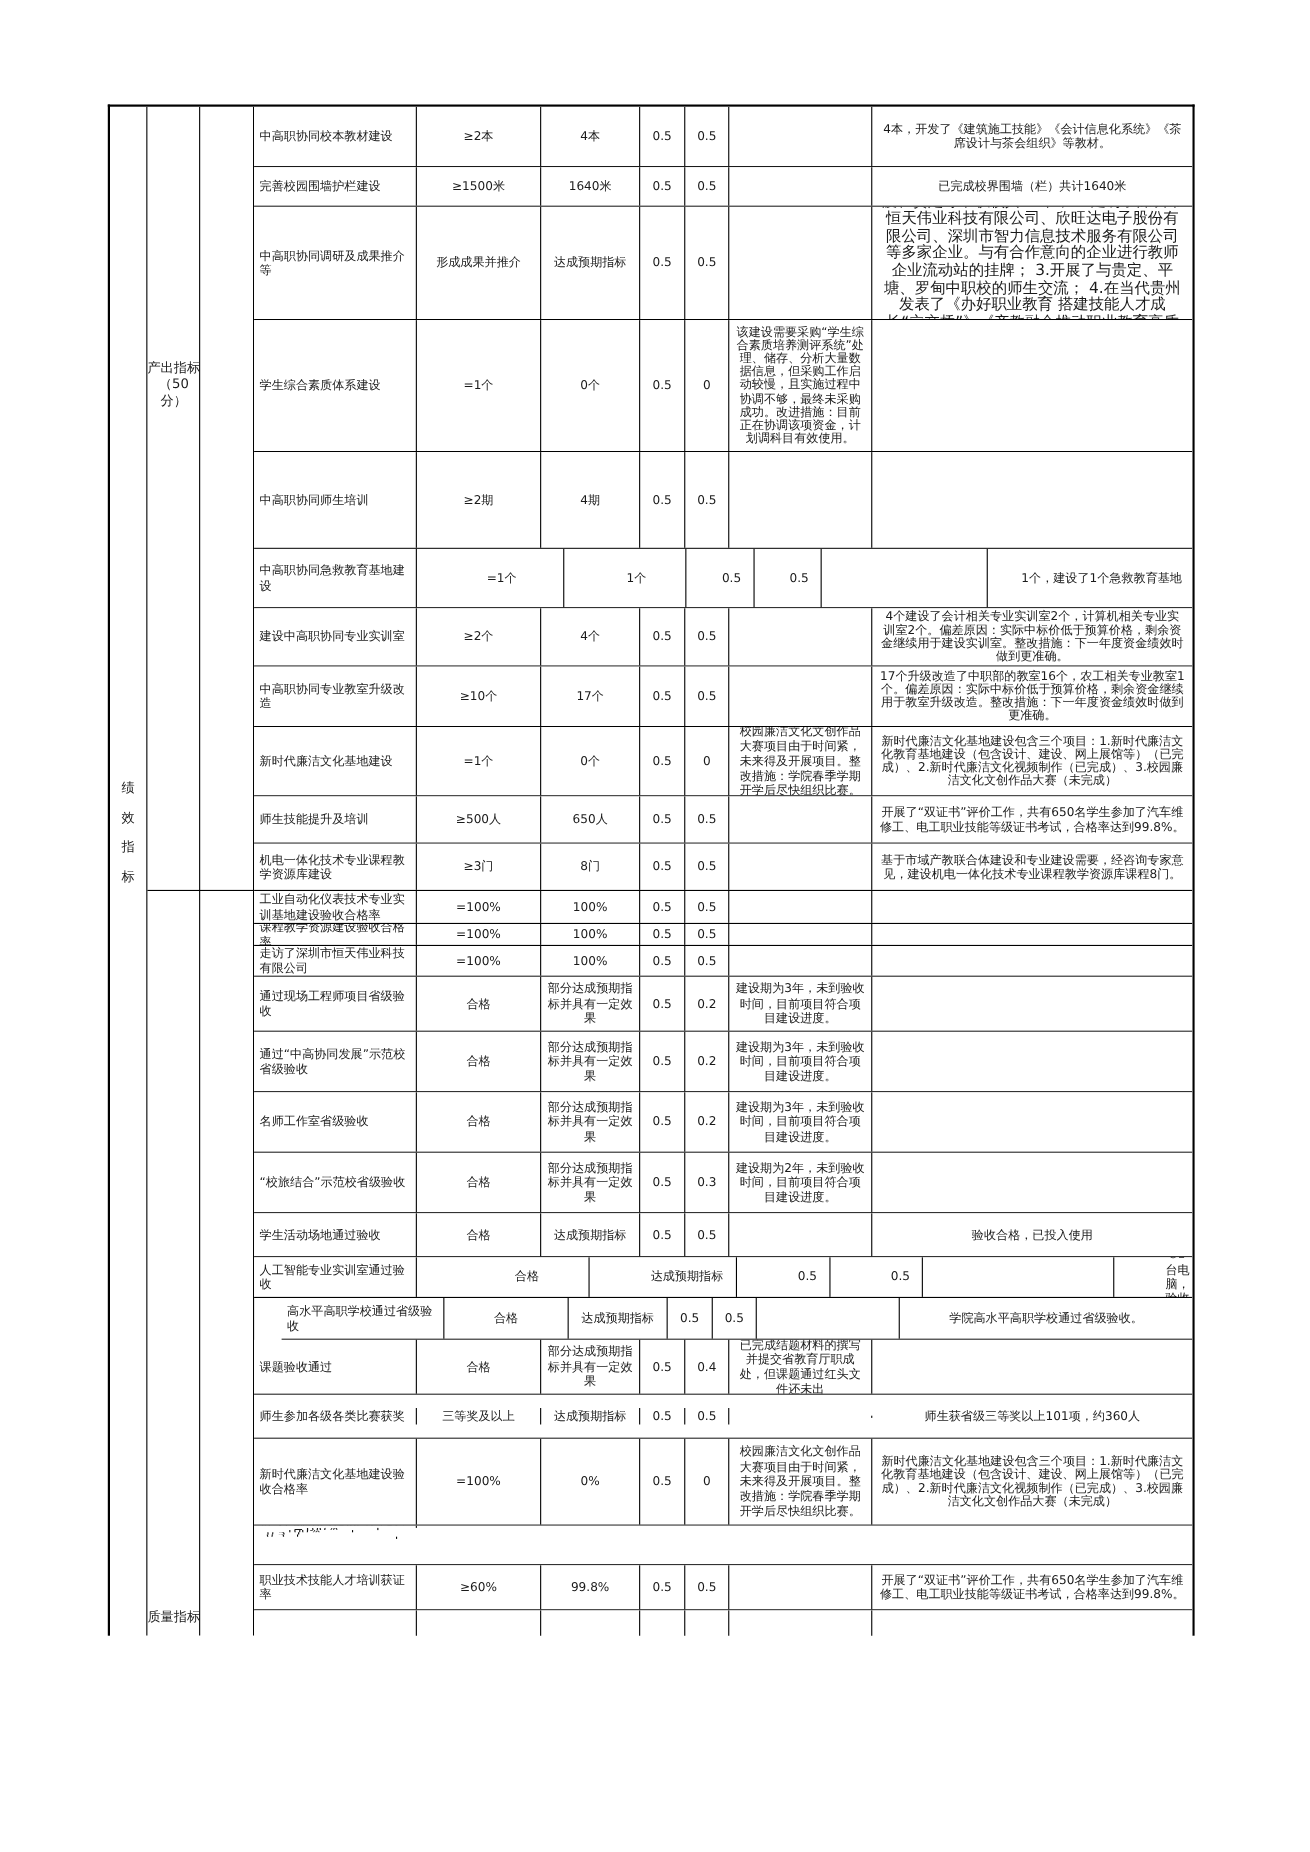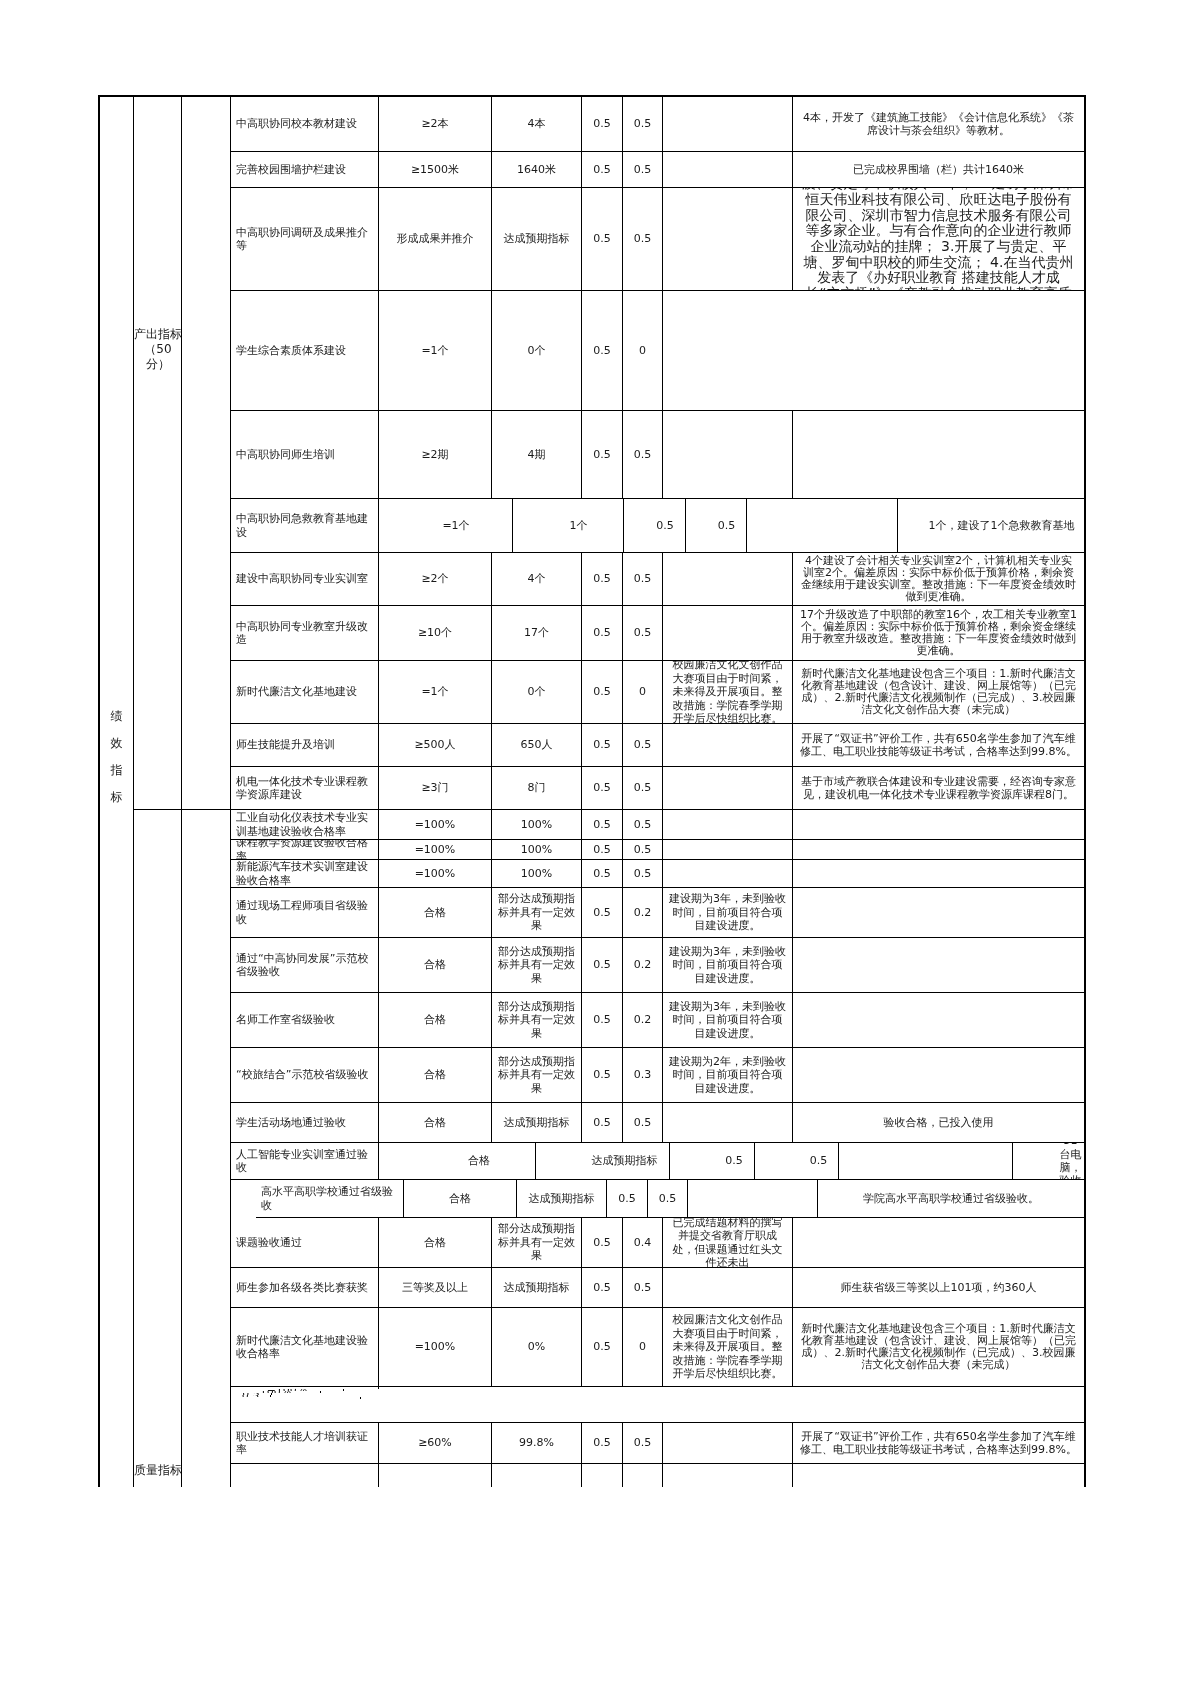"该建设需要采购“学生综合素质培养测评系统”处理、储存、分析大量数据信息，但采购工" div.cell { html: none -> <div>该建设需要采购“学生综合素质培养测评系统”处理、储存、分析大量数据信息，但采购工作启动较慢，且实施过程中协调不够，最终未采购成功。改进措施：目前正在协调该项资金，计划调科目有效使用。</div> }
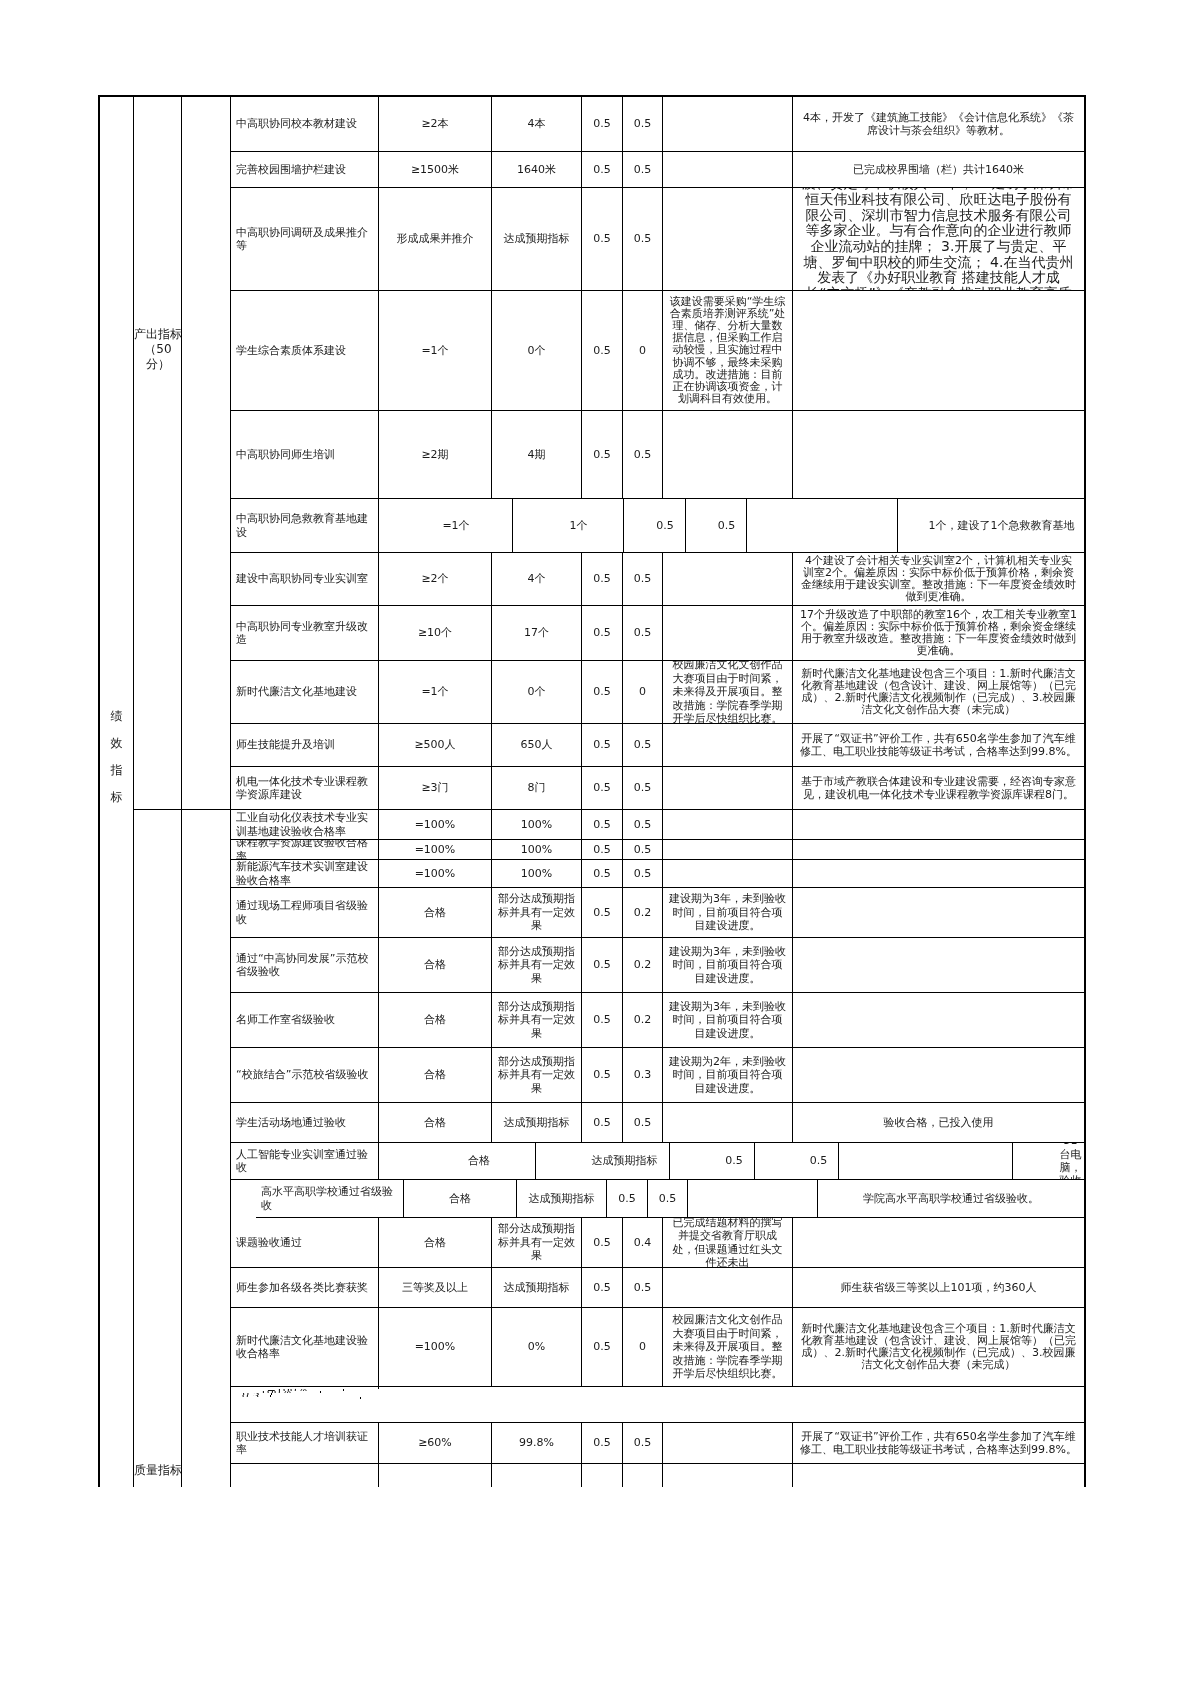"新能源汽车技术实训室建设验收合格率" div.cell { text: 新能源汽车技术实训室建设验收合格率 -> 走访了深圳市恒天伟业科技有限公司 }
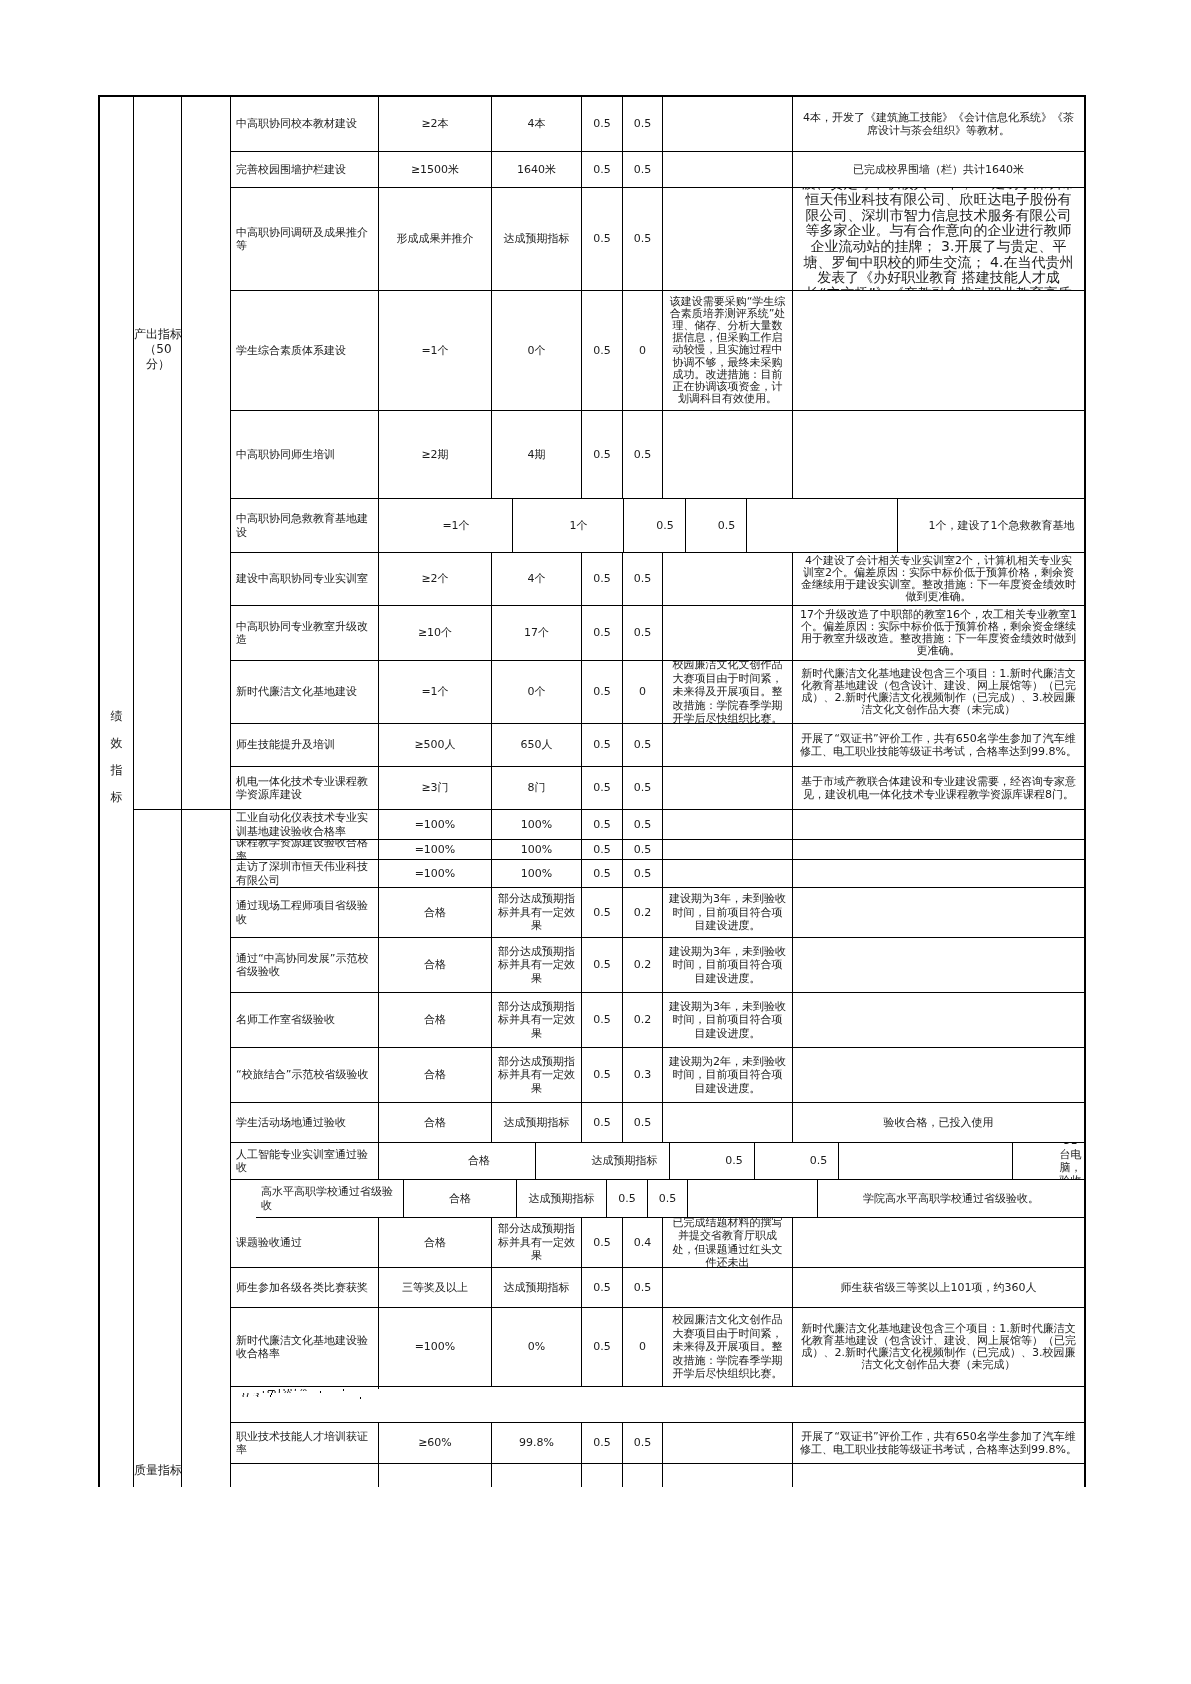"师生参加各级各类比赛获奖" div.row { align-items: none -> center }
